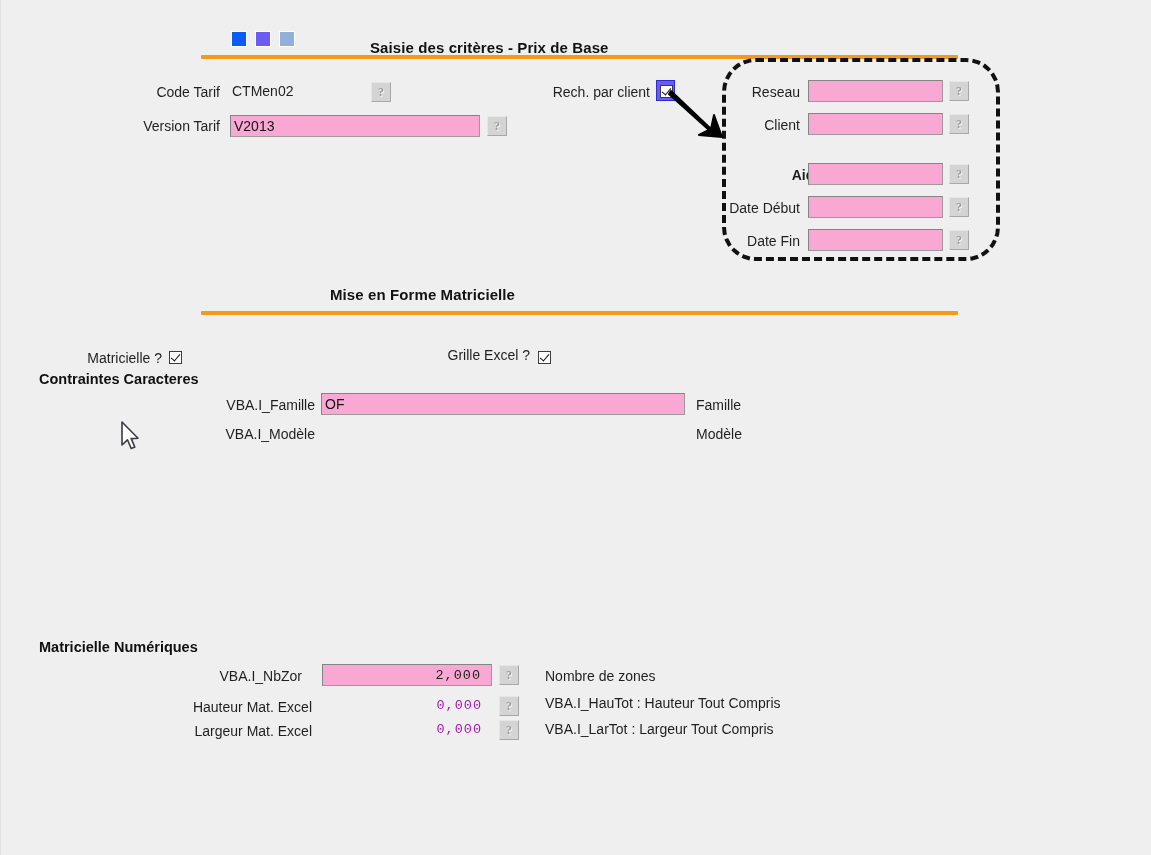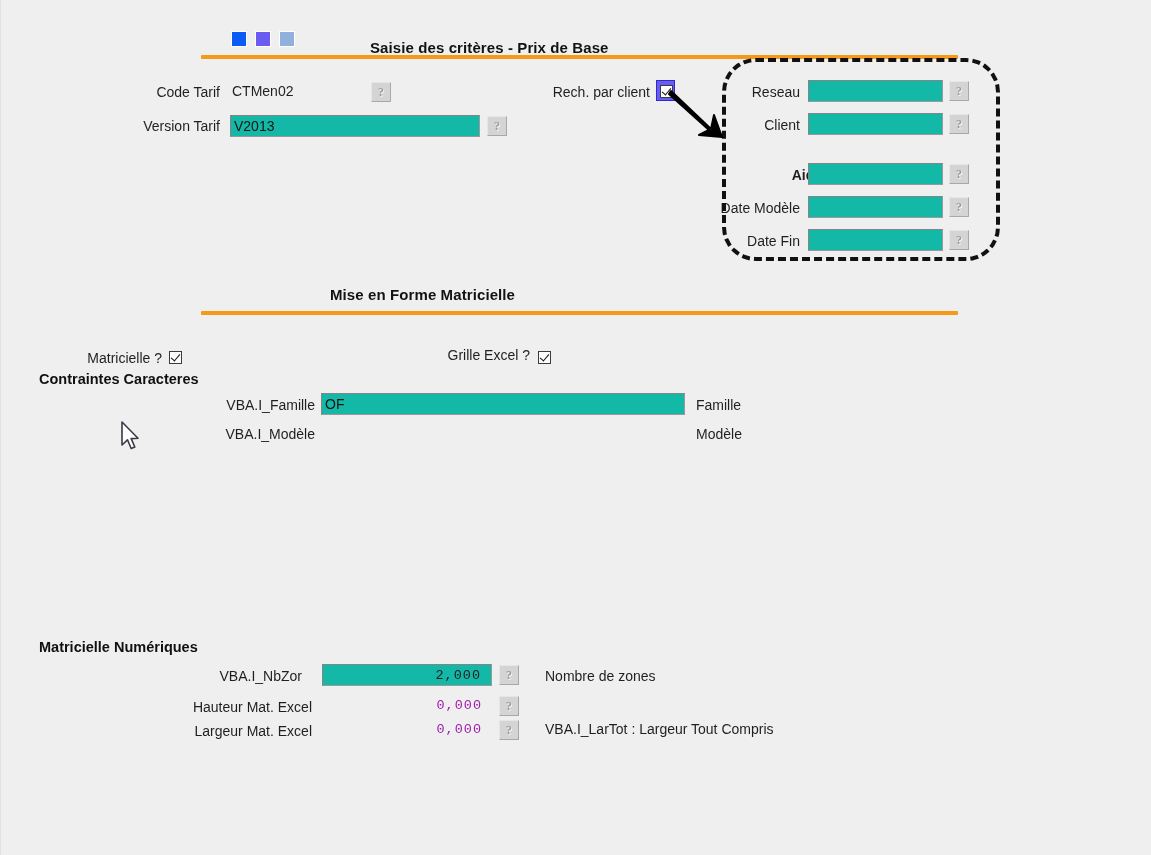"V2013" .tfield { background: #14b8a6 -> #f9a8d4 }
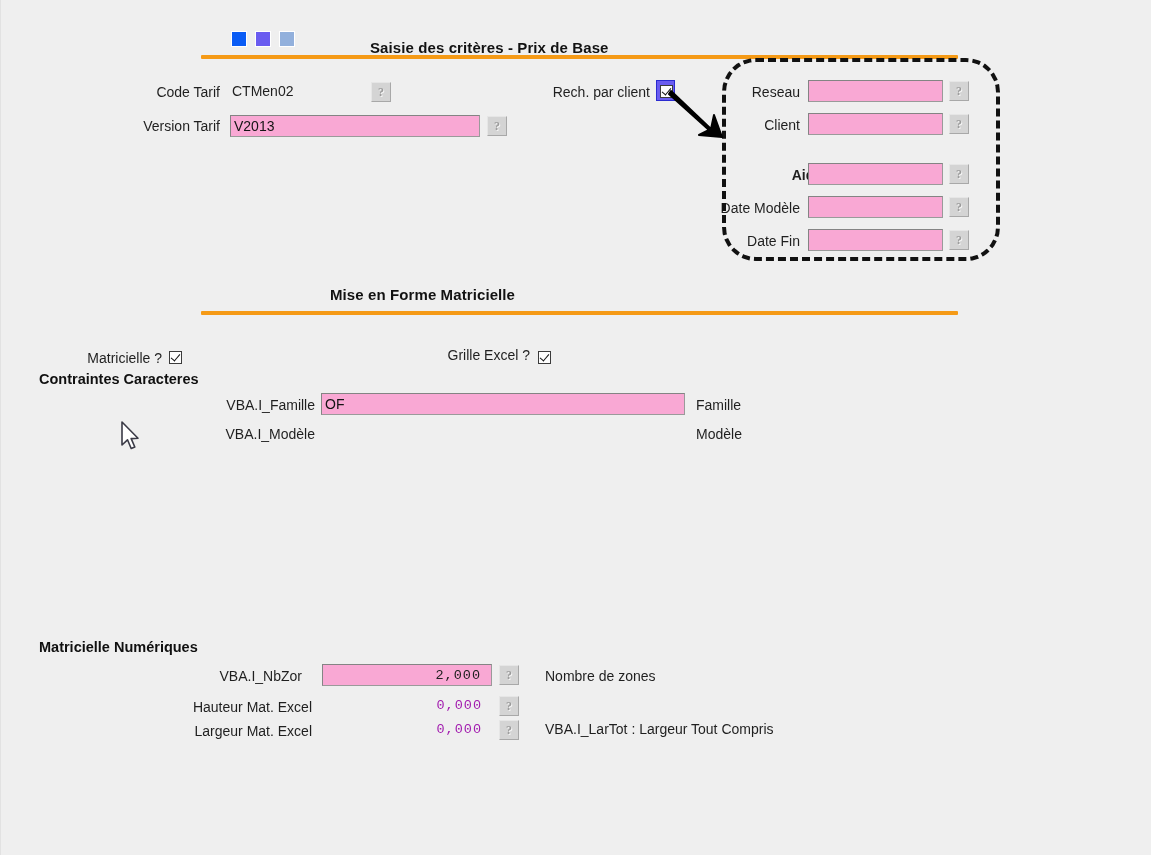"Date Modèle" div.lbl { text: Modèle -> Début }
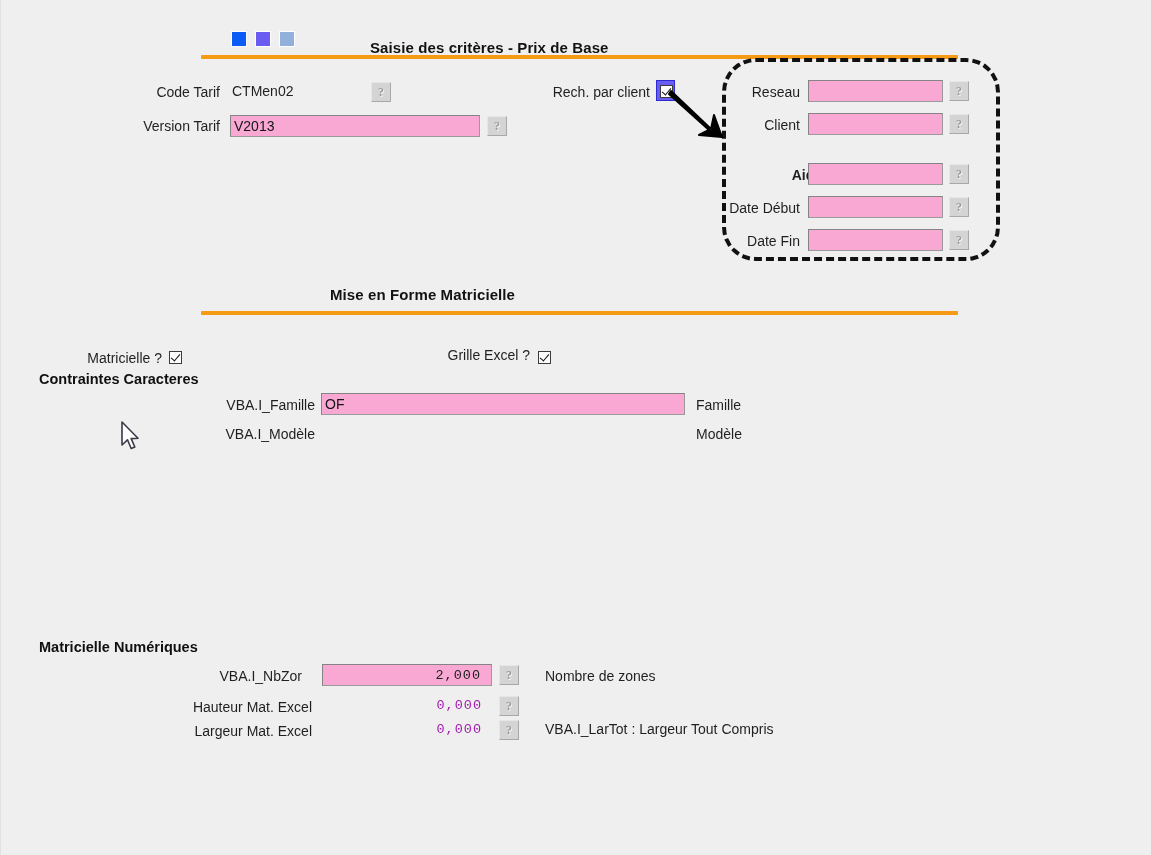"VBA.I_HauTot : Hauteur Tout Compris" div.lbl { html: none -> <div>VBA.I_HauTot : Hauteur Tout Compris</div> }
